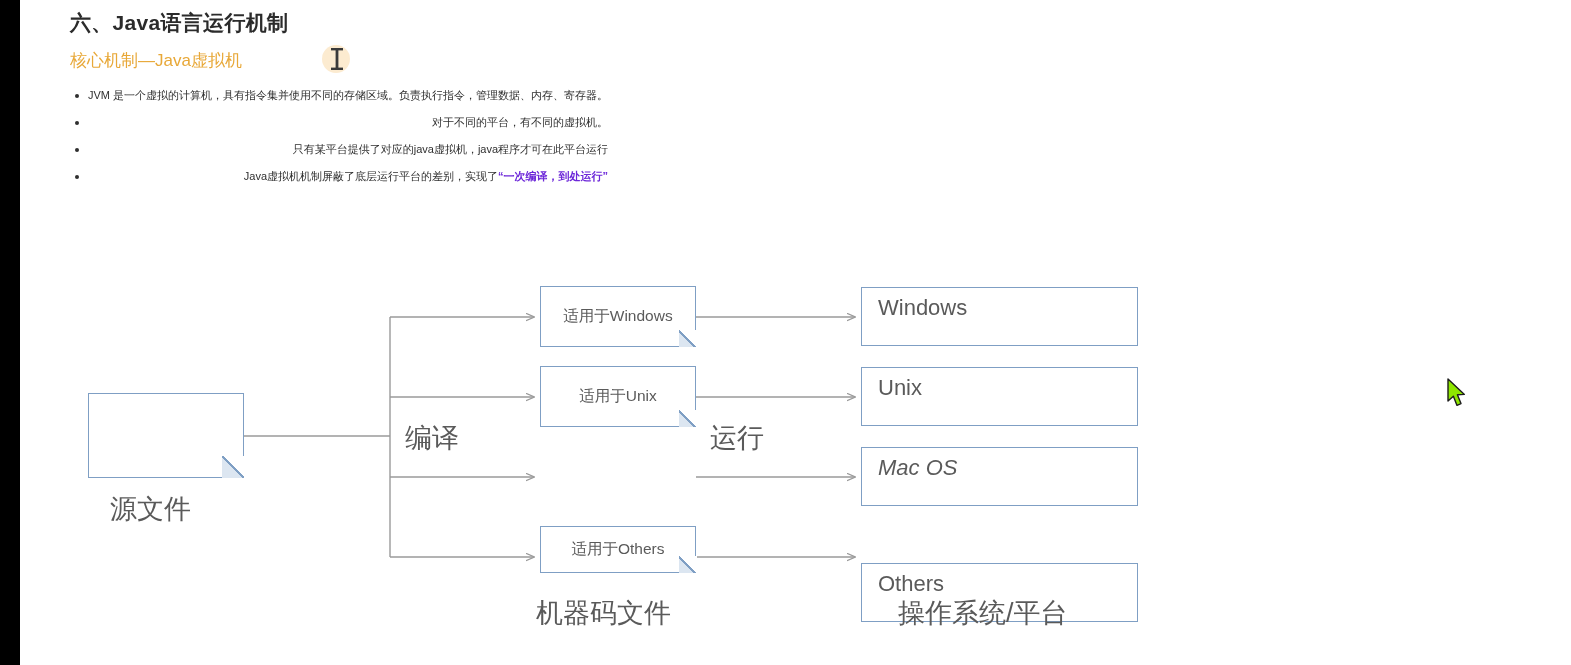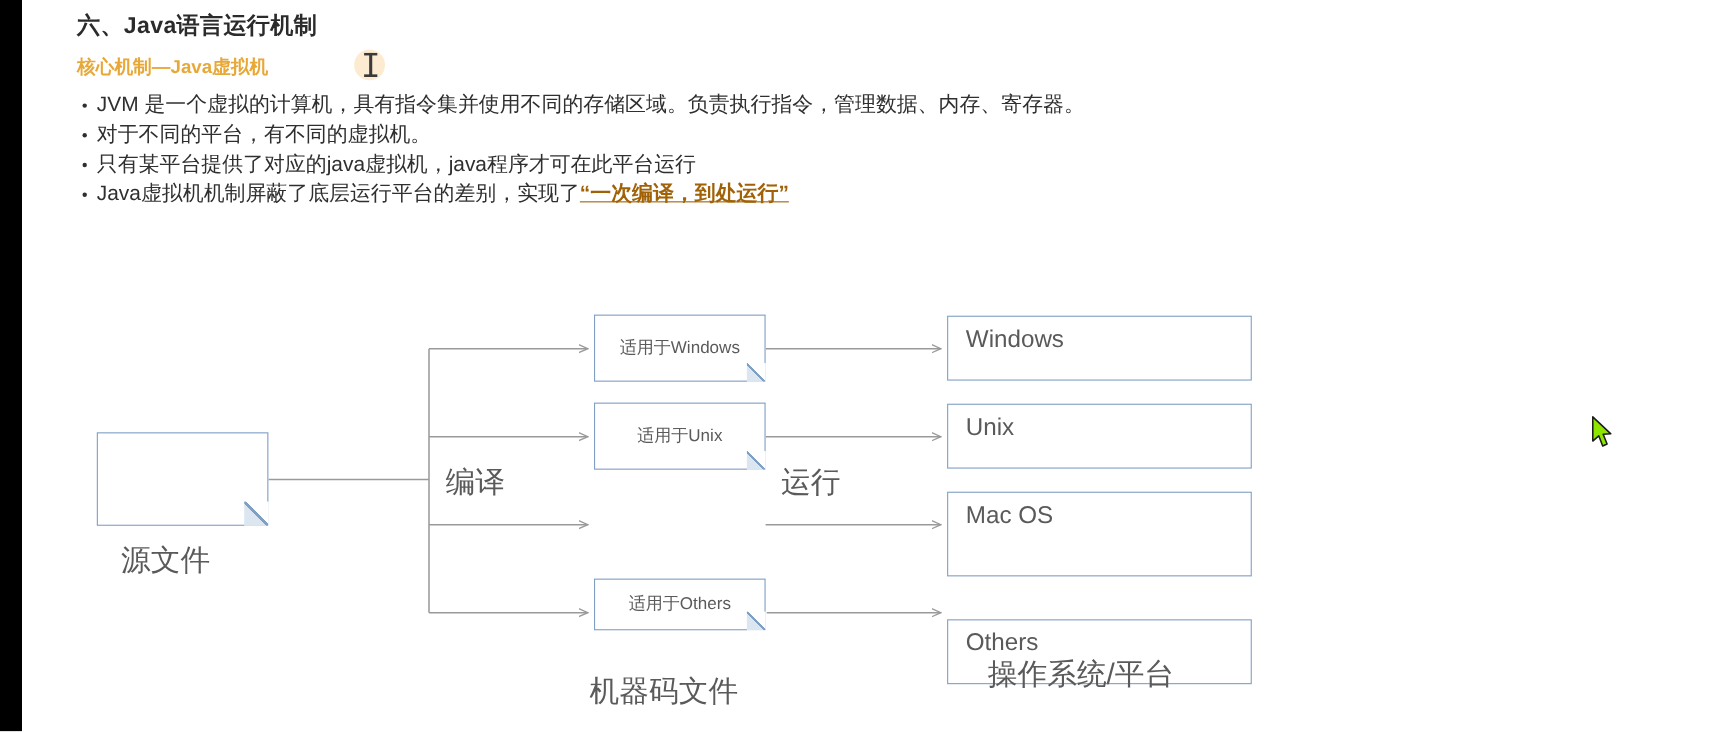"核心机制—Java虚拟机" #doc-subheading { font-weight: bold -> normal }
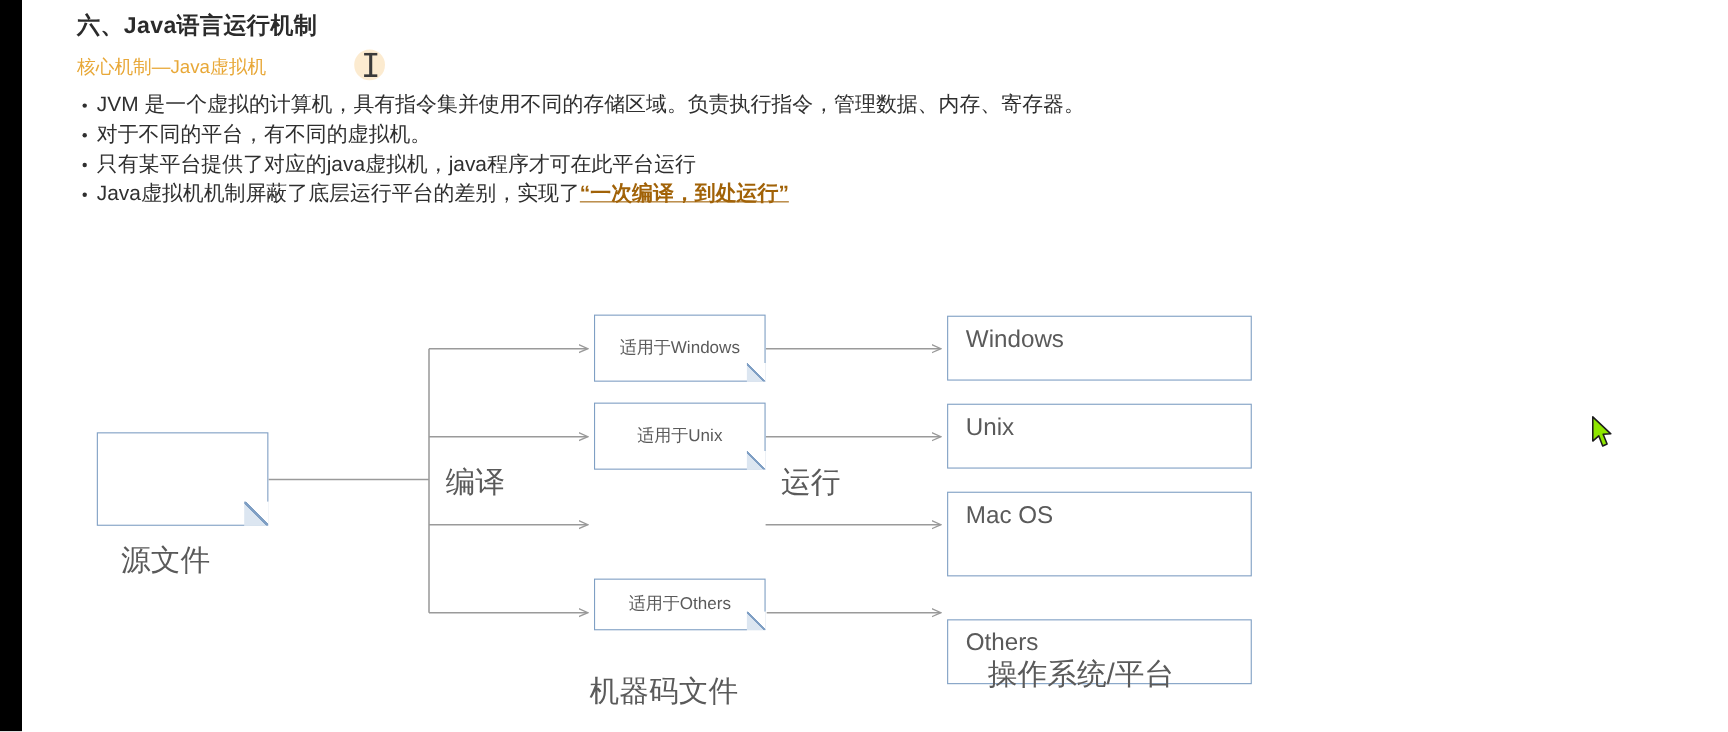"JVM" ul#bullet-list li { font-size: 19px -> 11px; text-align: none -> right }
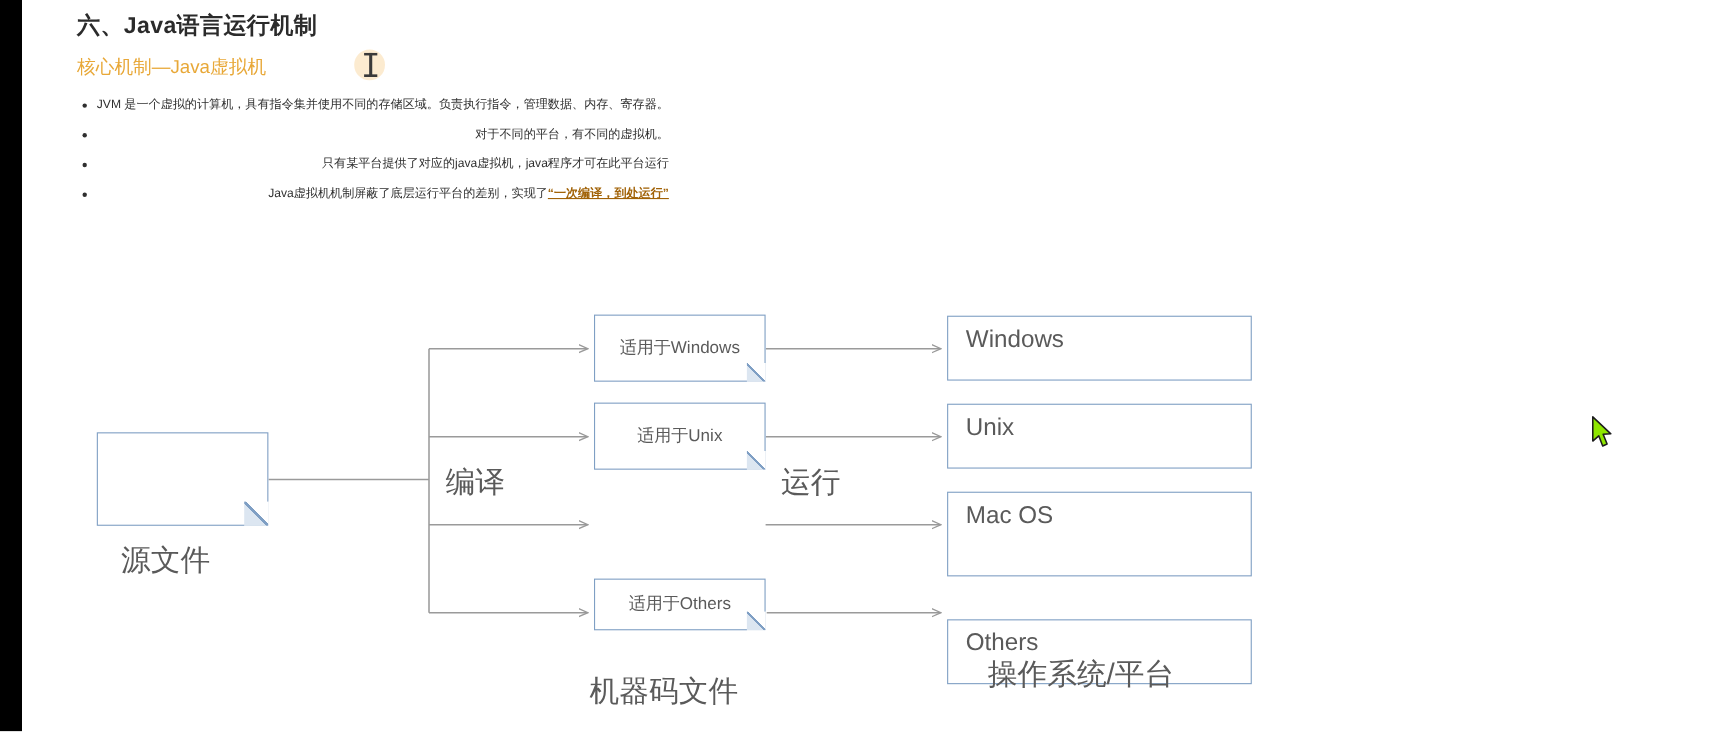"“一次编译，到处运行”" .hl-orange { color: #a16207 -> #6d28d9; text-decoration: underline -> none }
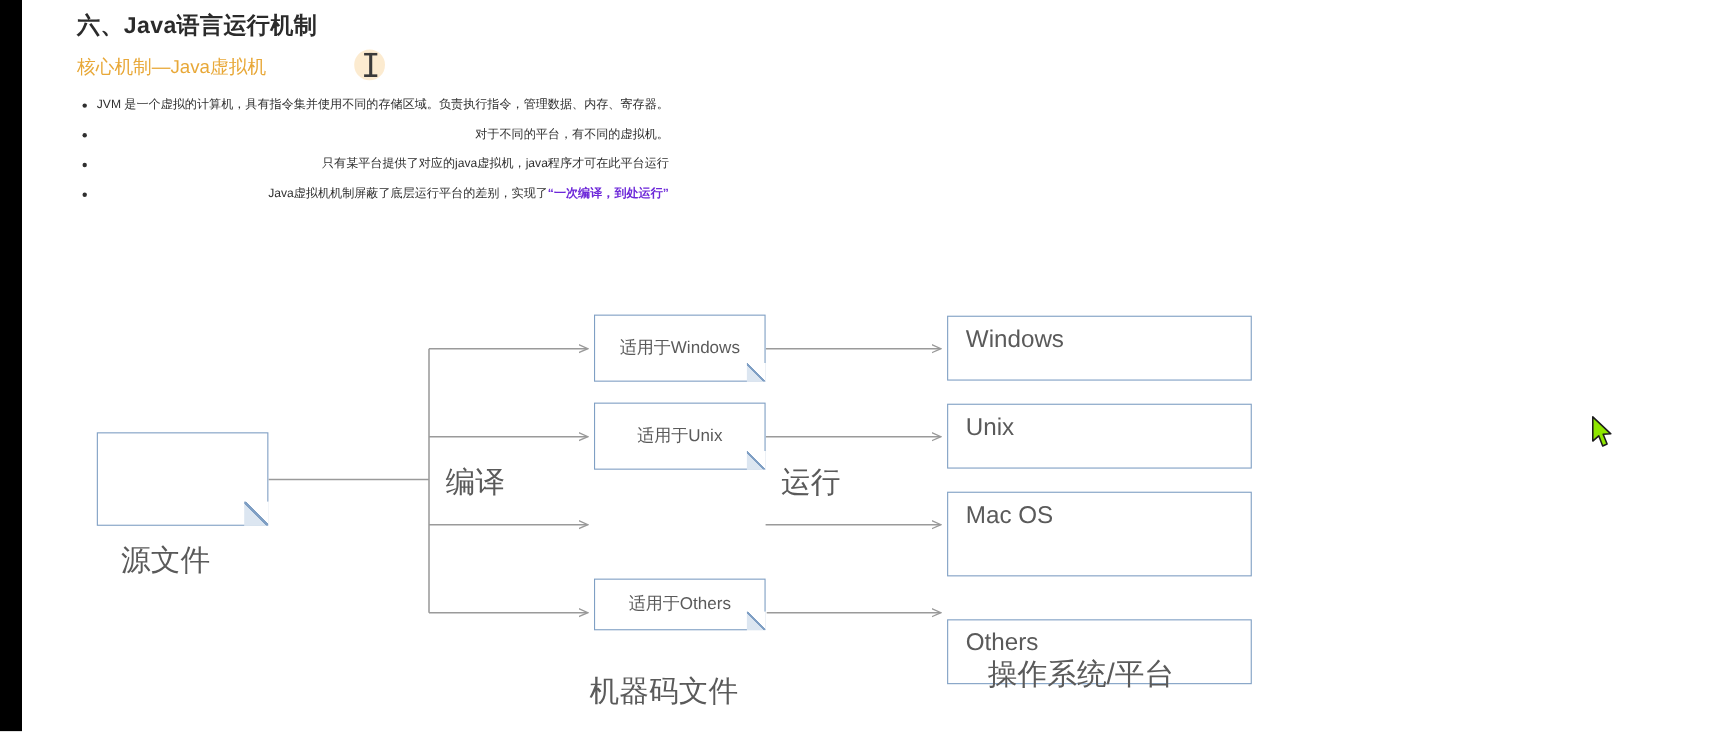"Mac OS" div.node { font-style: none -> italic; height: 77px -> 59px }
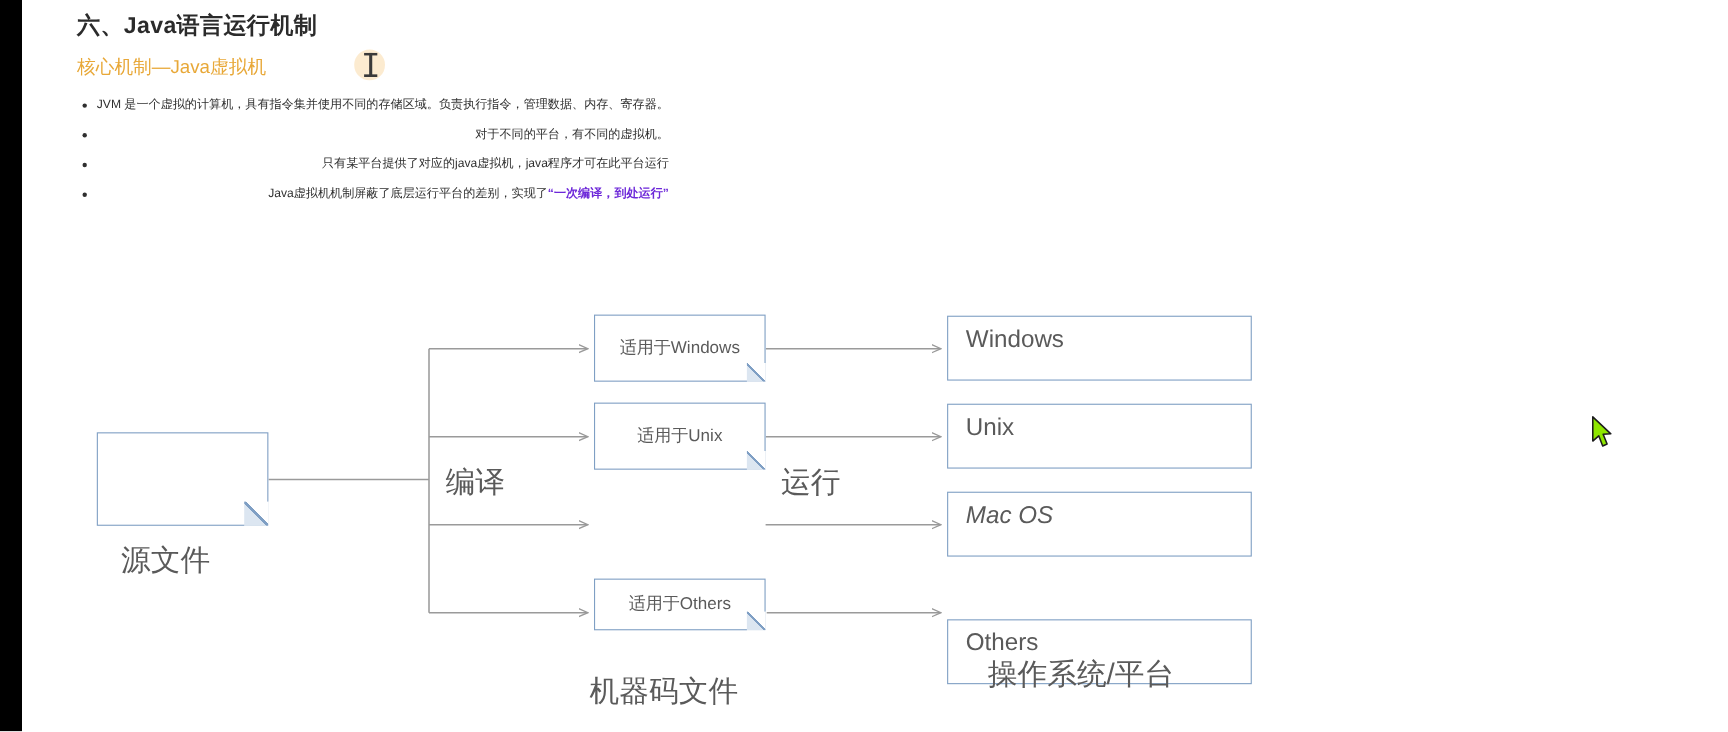"机器码文件" div.diagram-label { margin-top: 15px -> none }
